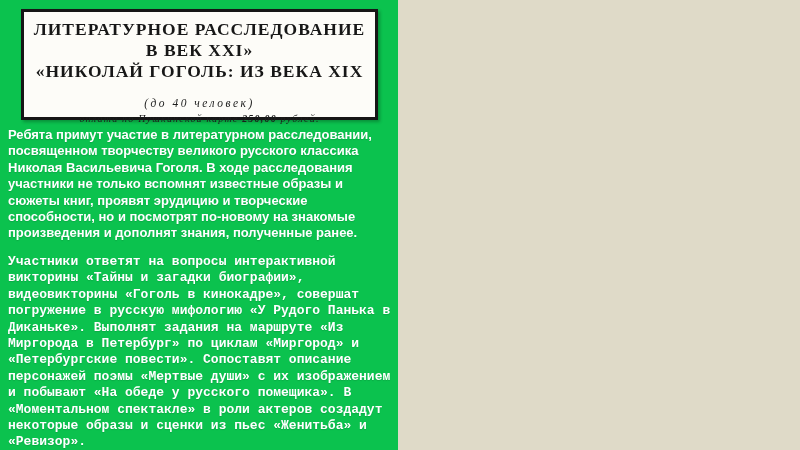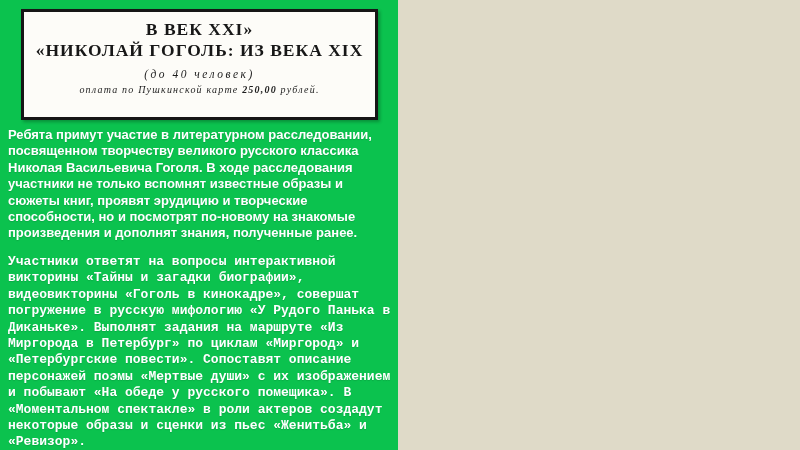"ЛИТЕРАТУРНОЕ РАССЛЕДОВАНИЕ" div.title-line { html: none -> <div>ЛИТЕРАТУРНОЕ РАССЛЕДОВАНИЕ</div> }
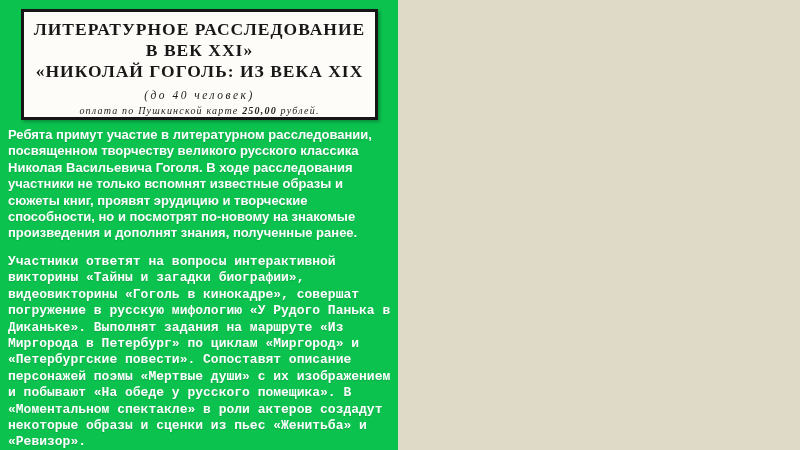"(до 40 человек)" .capacity-note { margin-top: 6px -> 14px }
